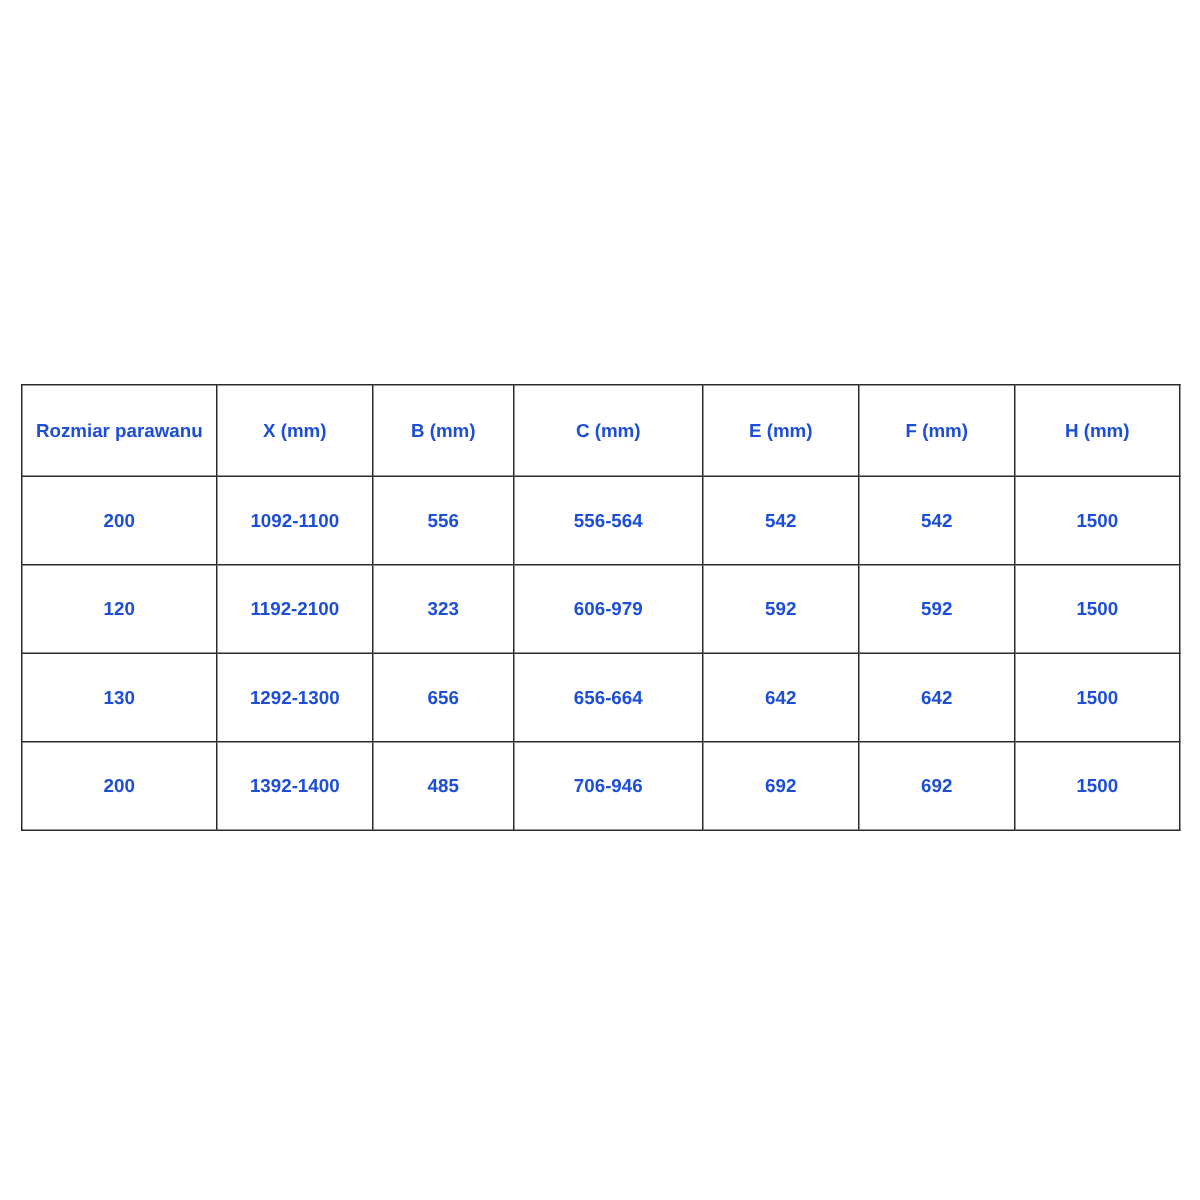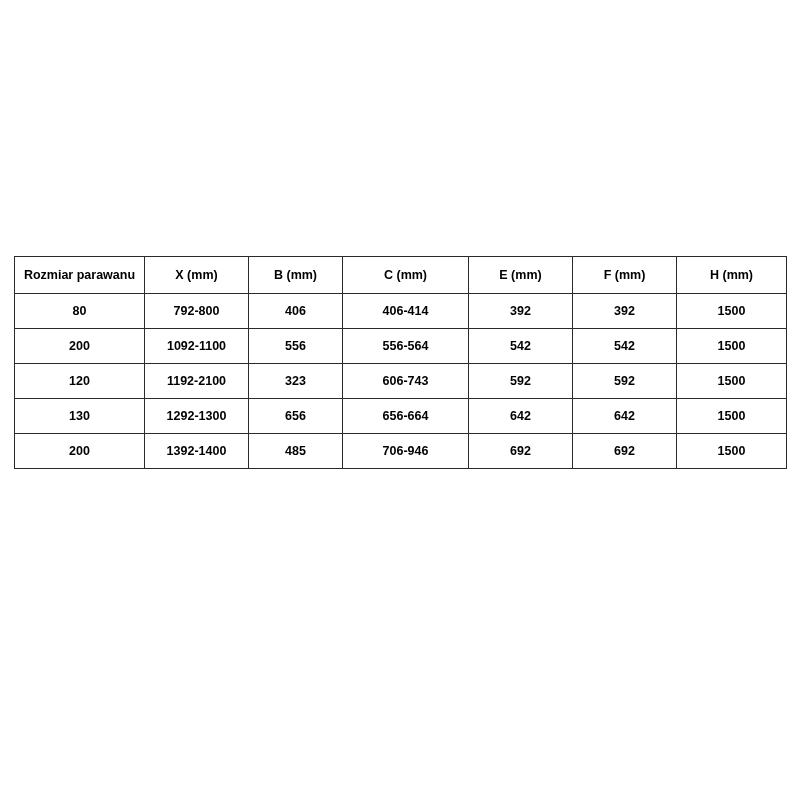"Rozmiar parawanu" table.spec th, table.spec td { color: #000000 -> #1d4ed8; padding: 0 2px -> 12px 2px }
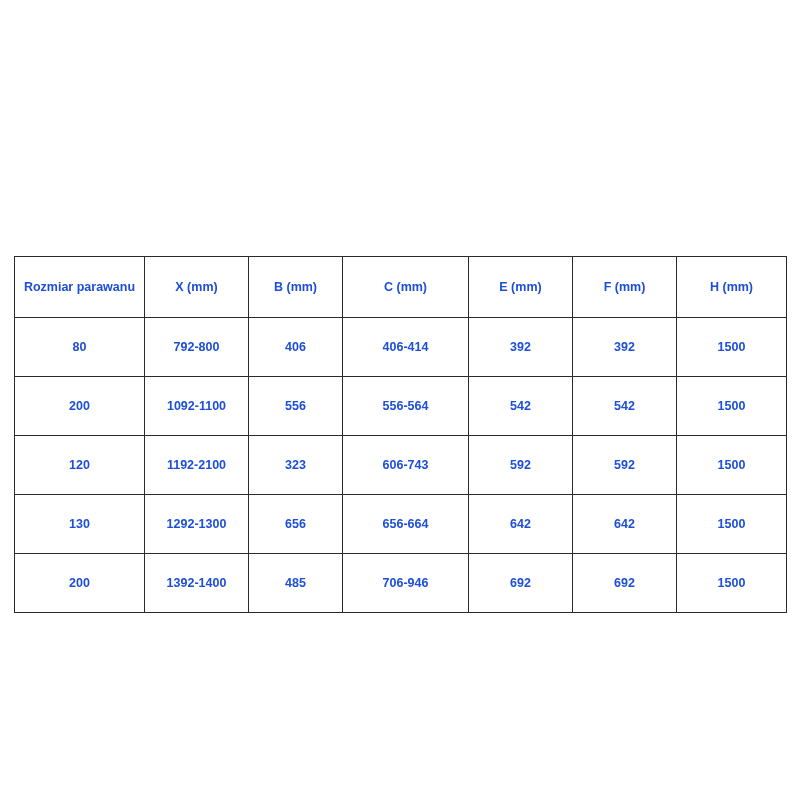"80" tr { html: <tr> <td>80</td> <td>792-800</td> <td>406</td> <td>406-414</td> <td>392</td> <td>392</td> <td>1500</td> </tr> -> none }
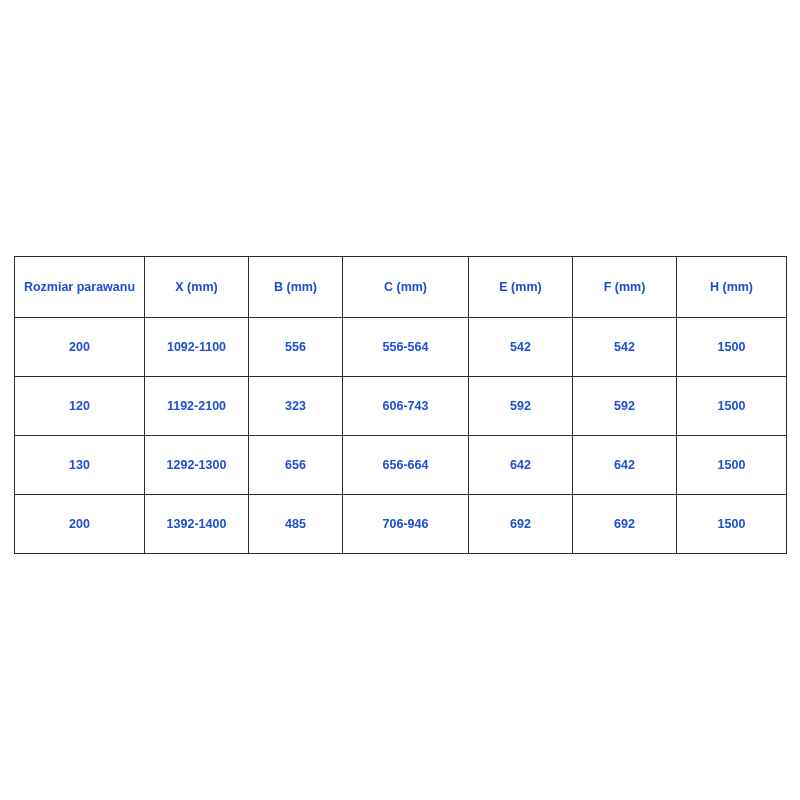"606-743" td { text: 606-743 -> 606-979 }
